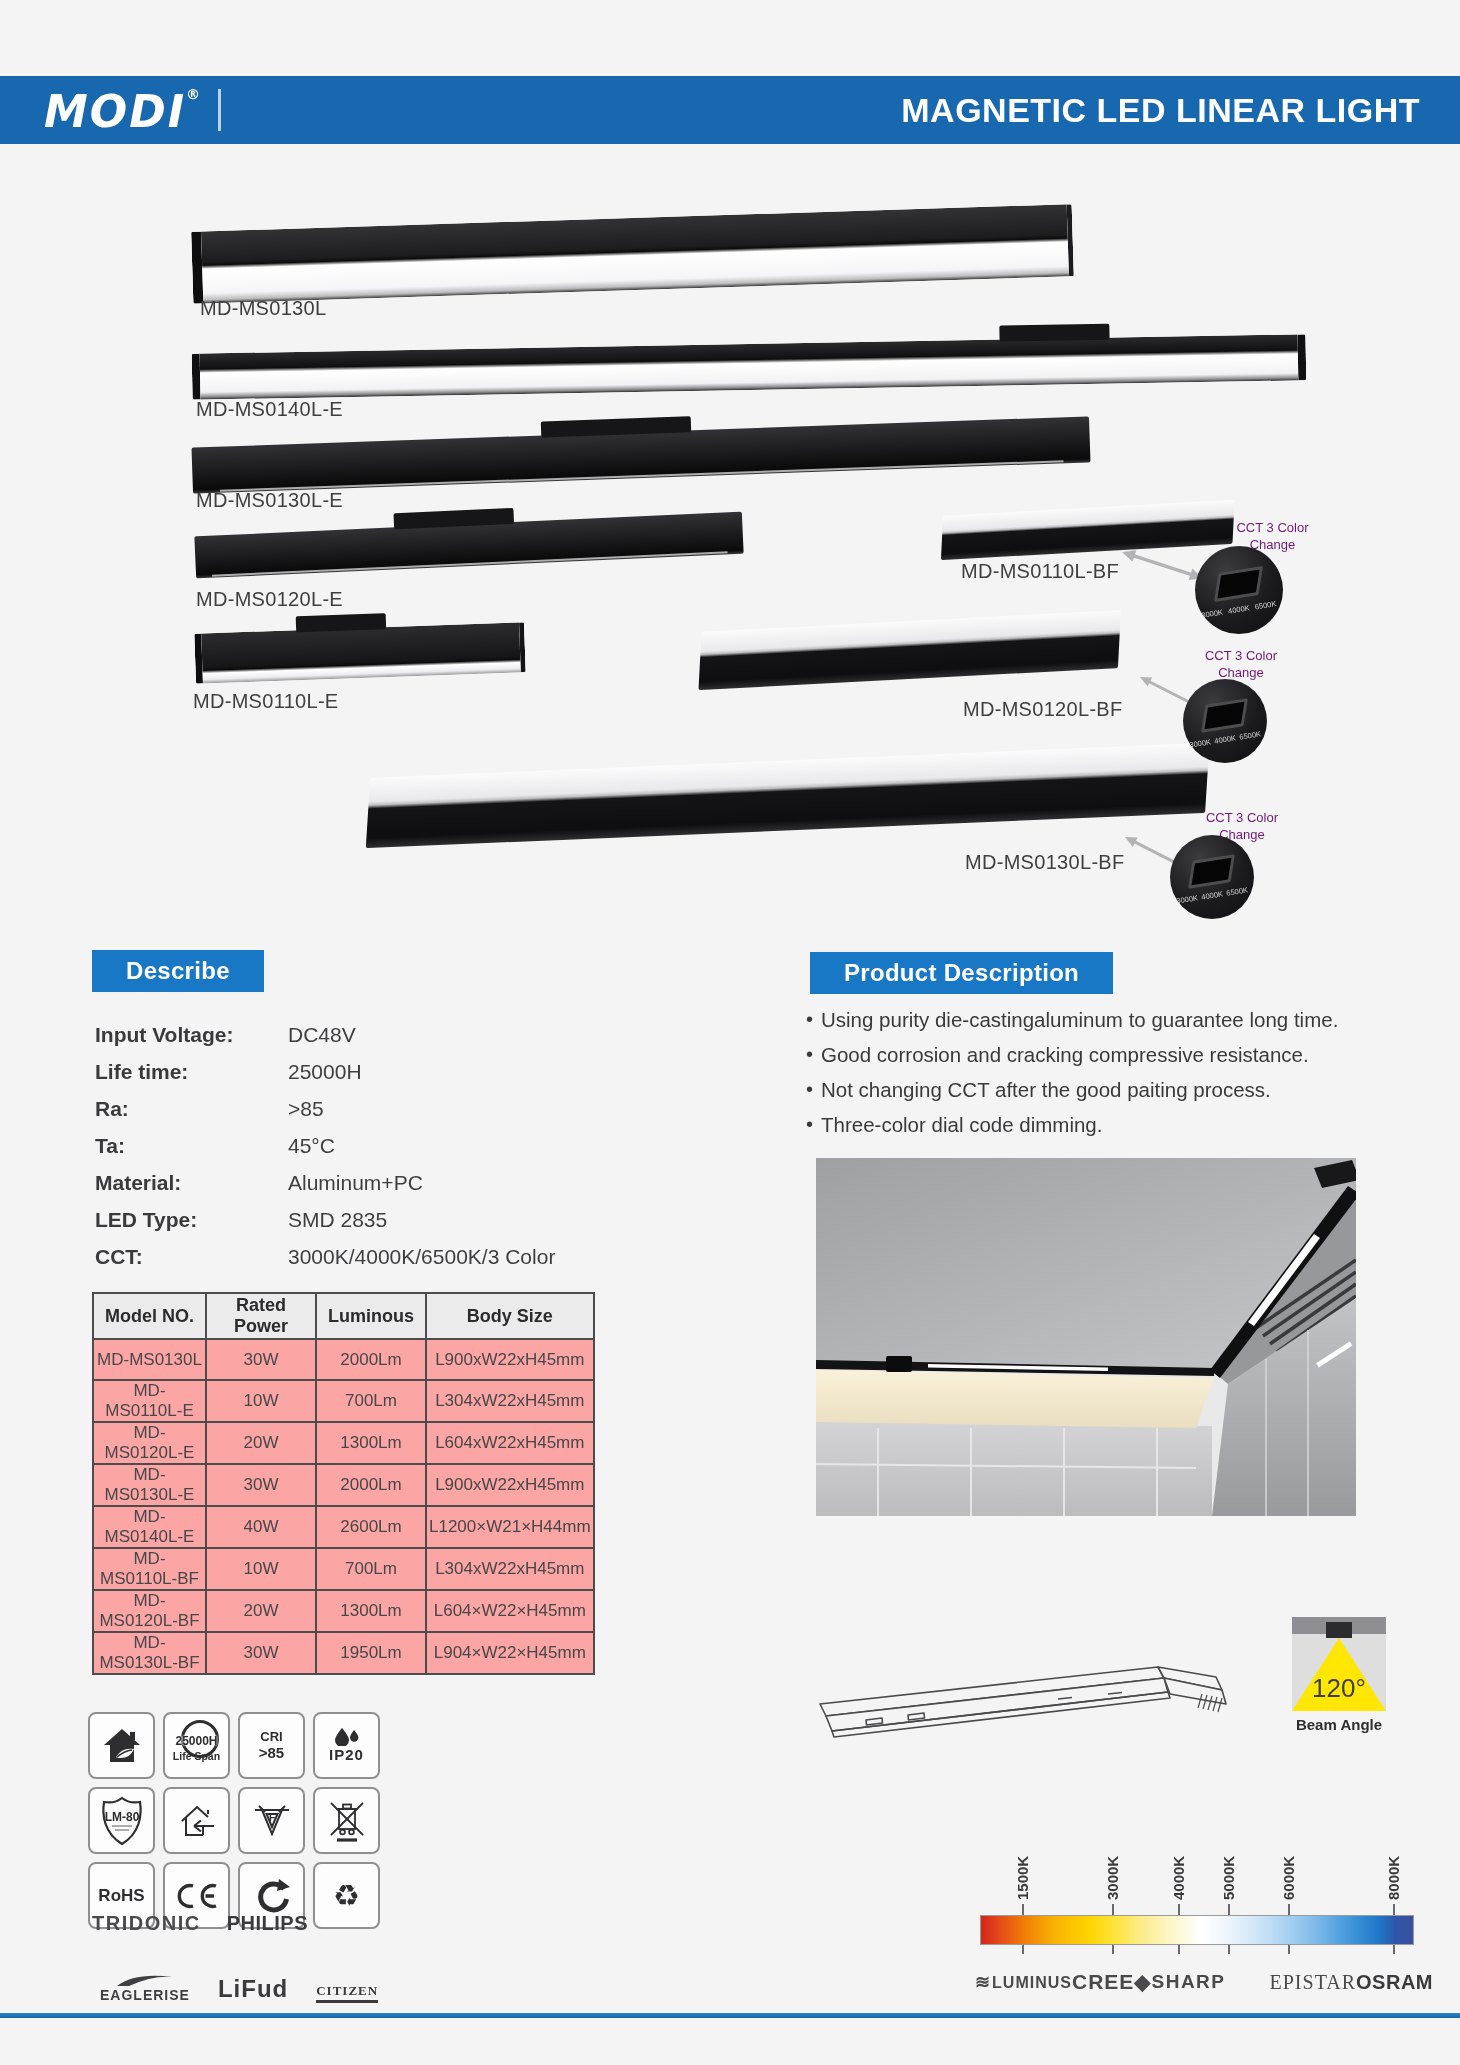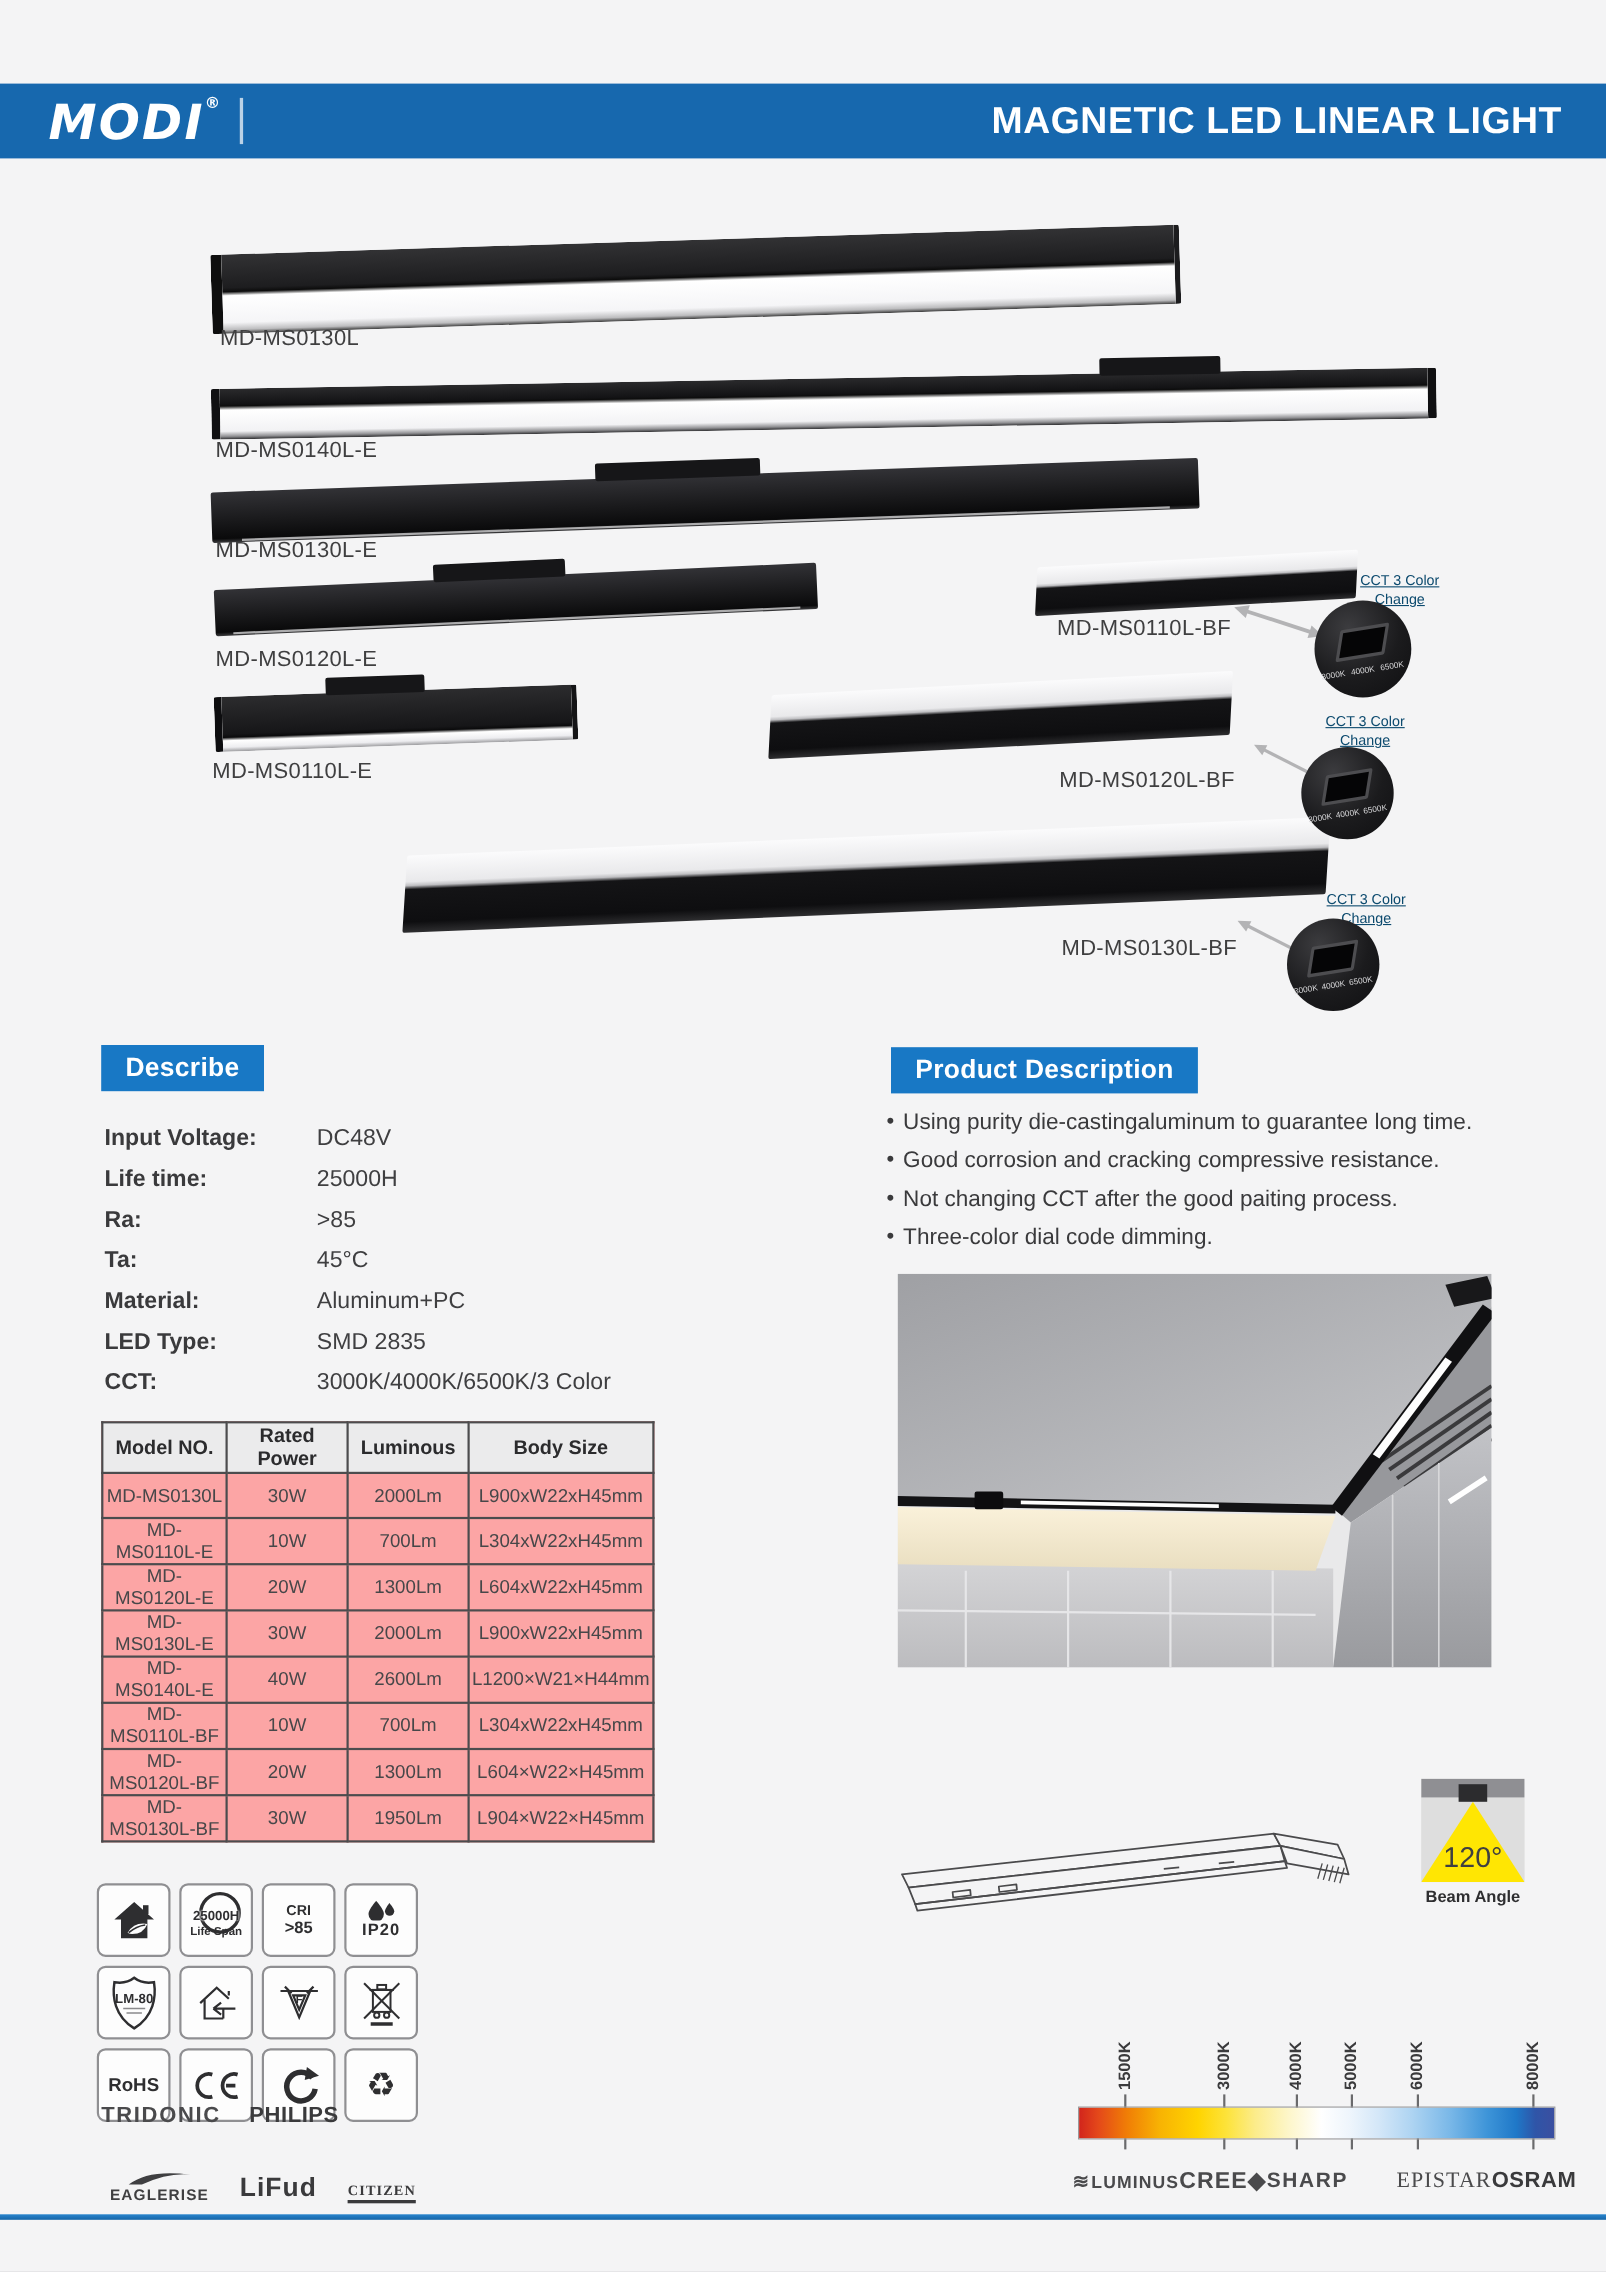"CCT 3 Color" .cct-text { color: #0c4a6e -> #701a75; text-decoration: underline -> none }
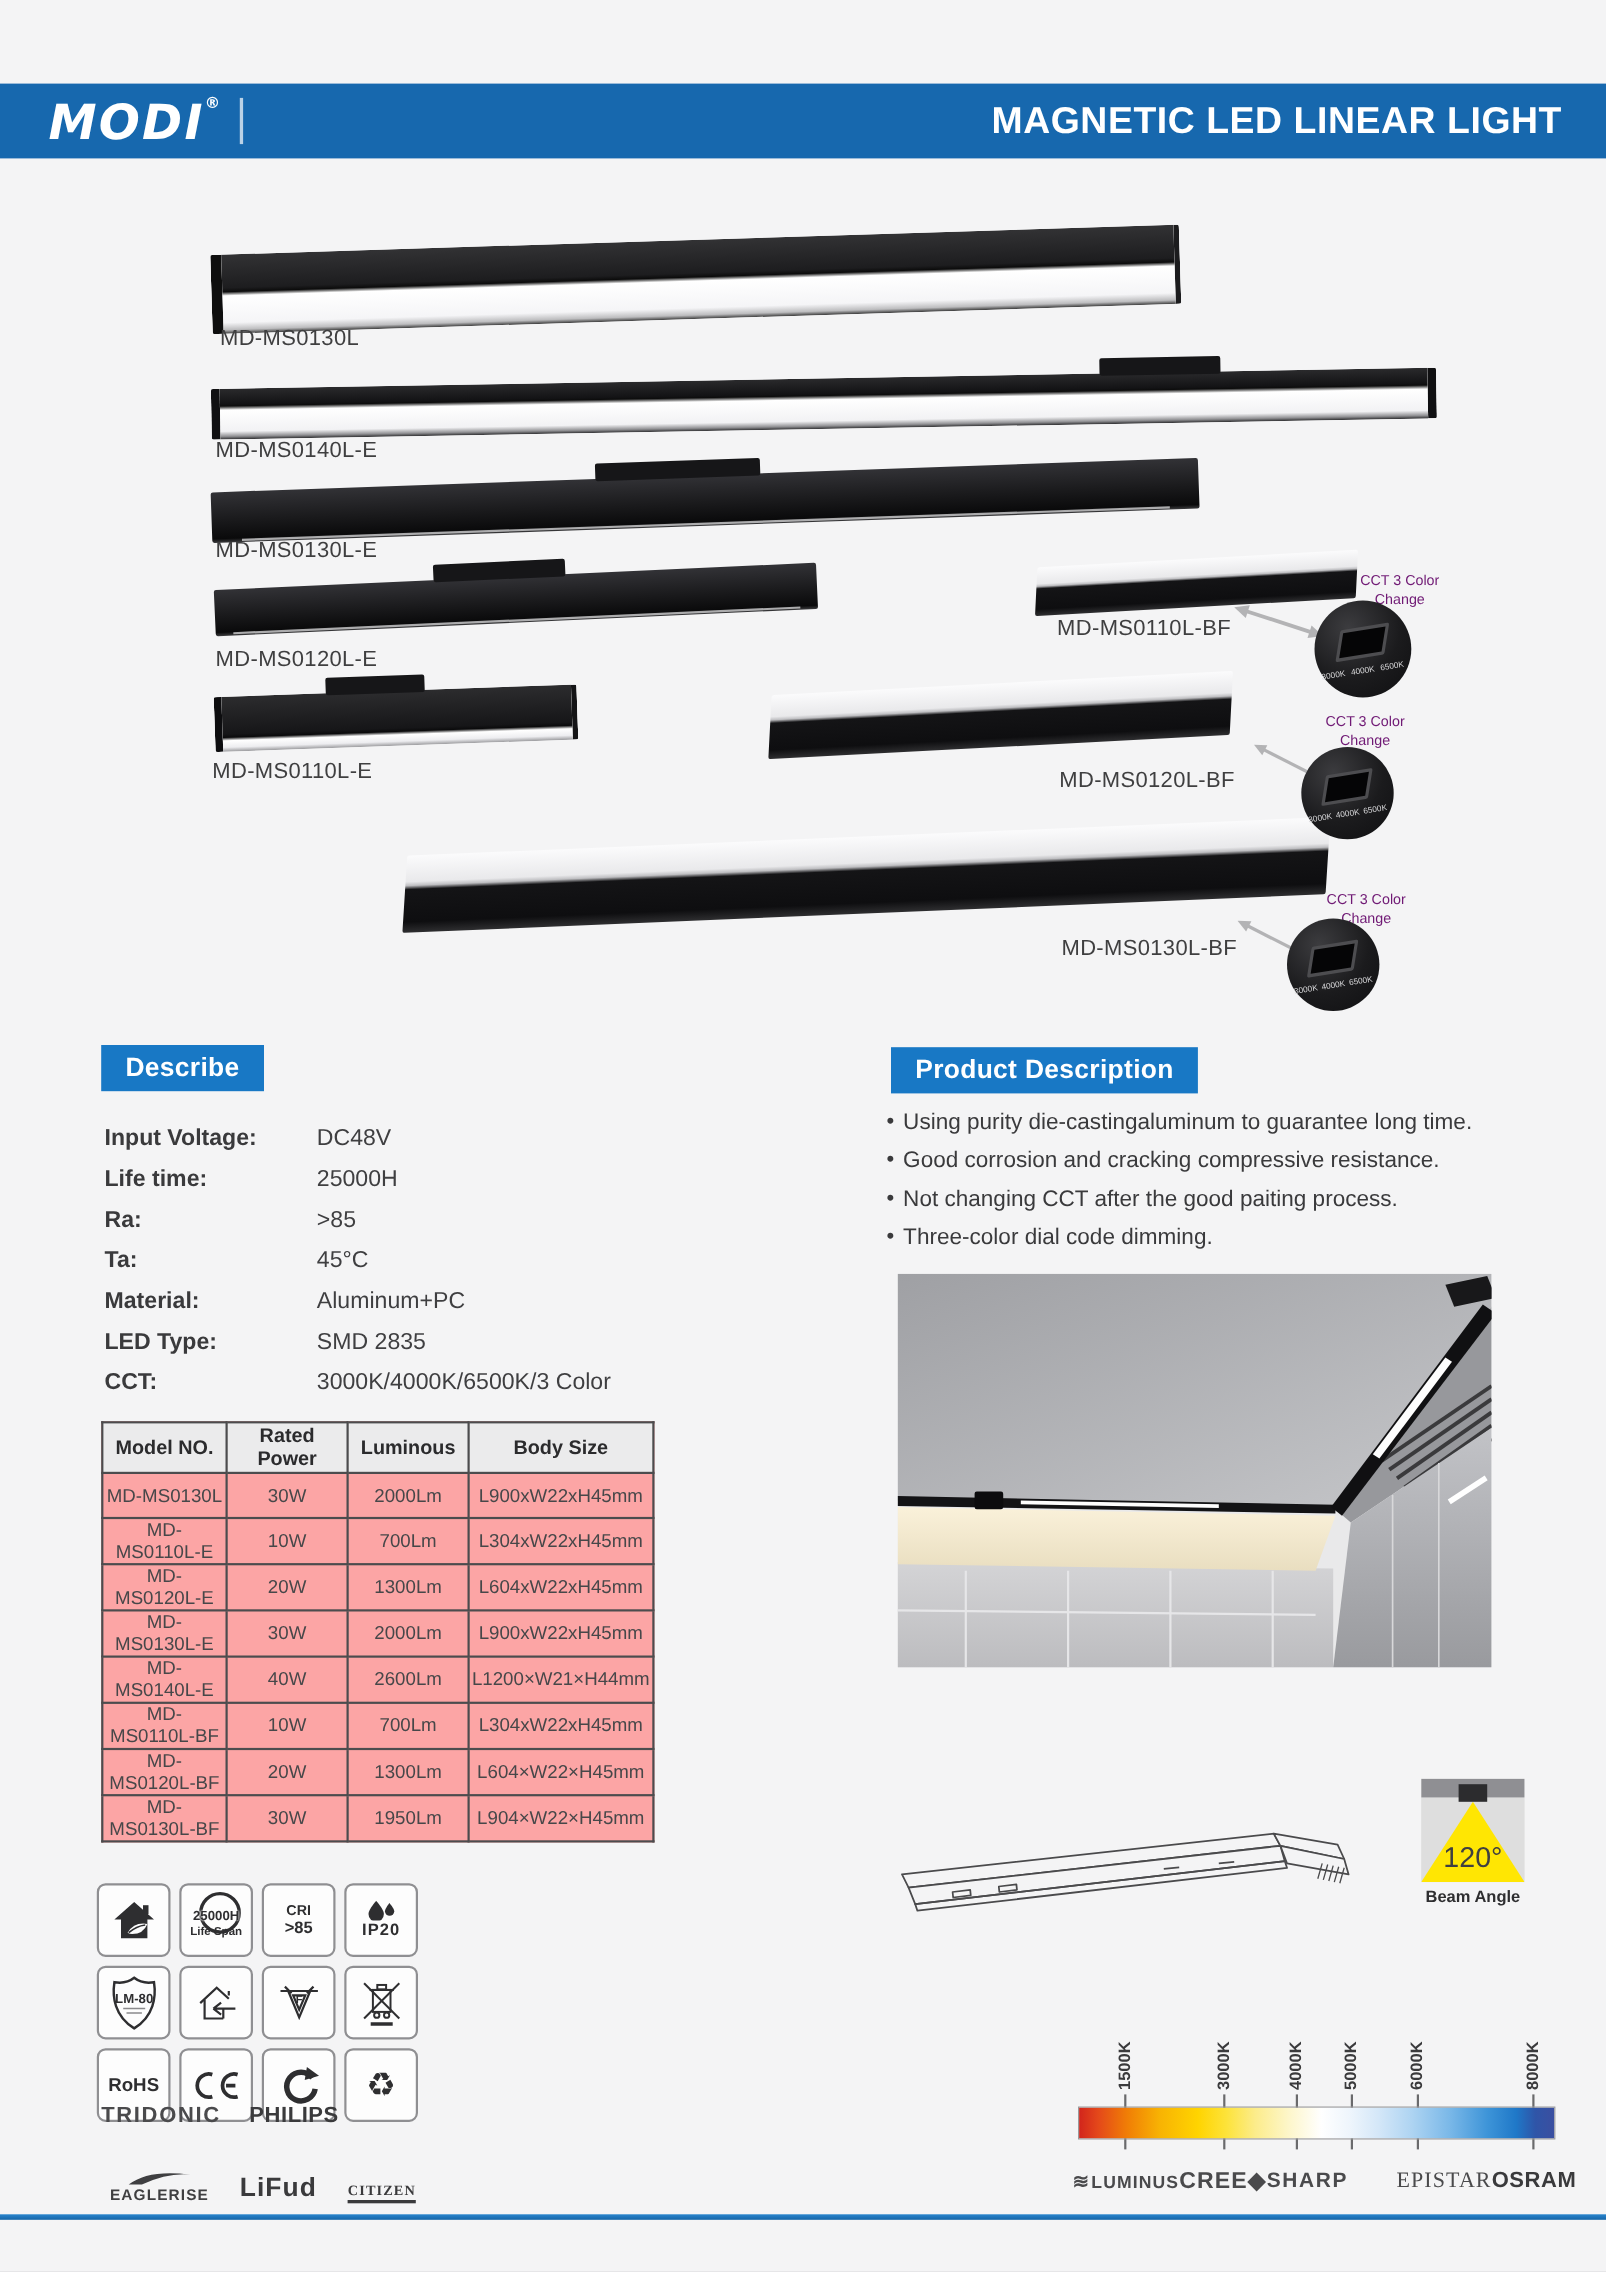"Describe" .chip { padding: 7px 22px -> 7px 34px }
